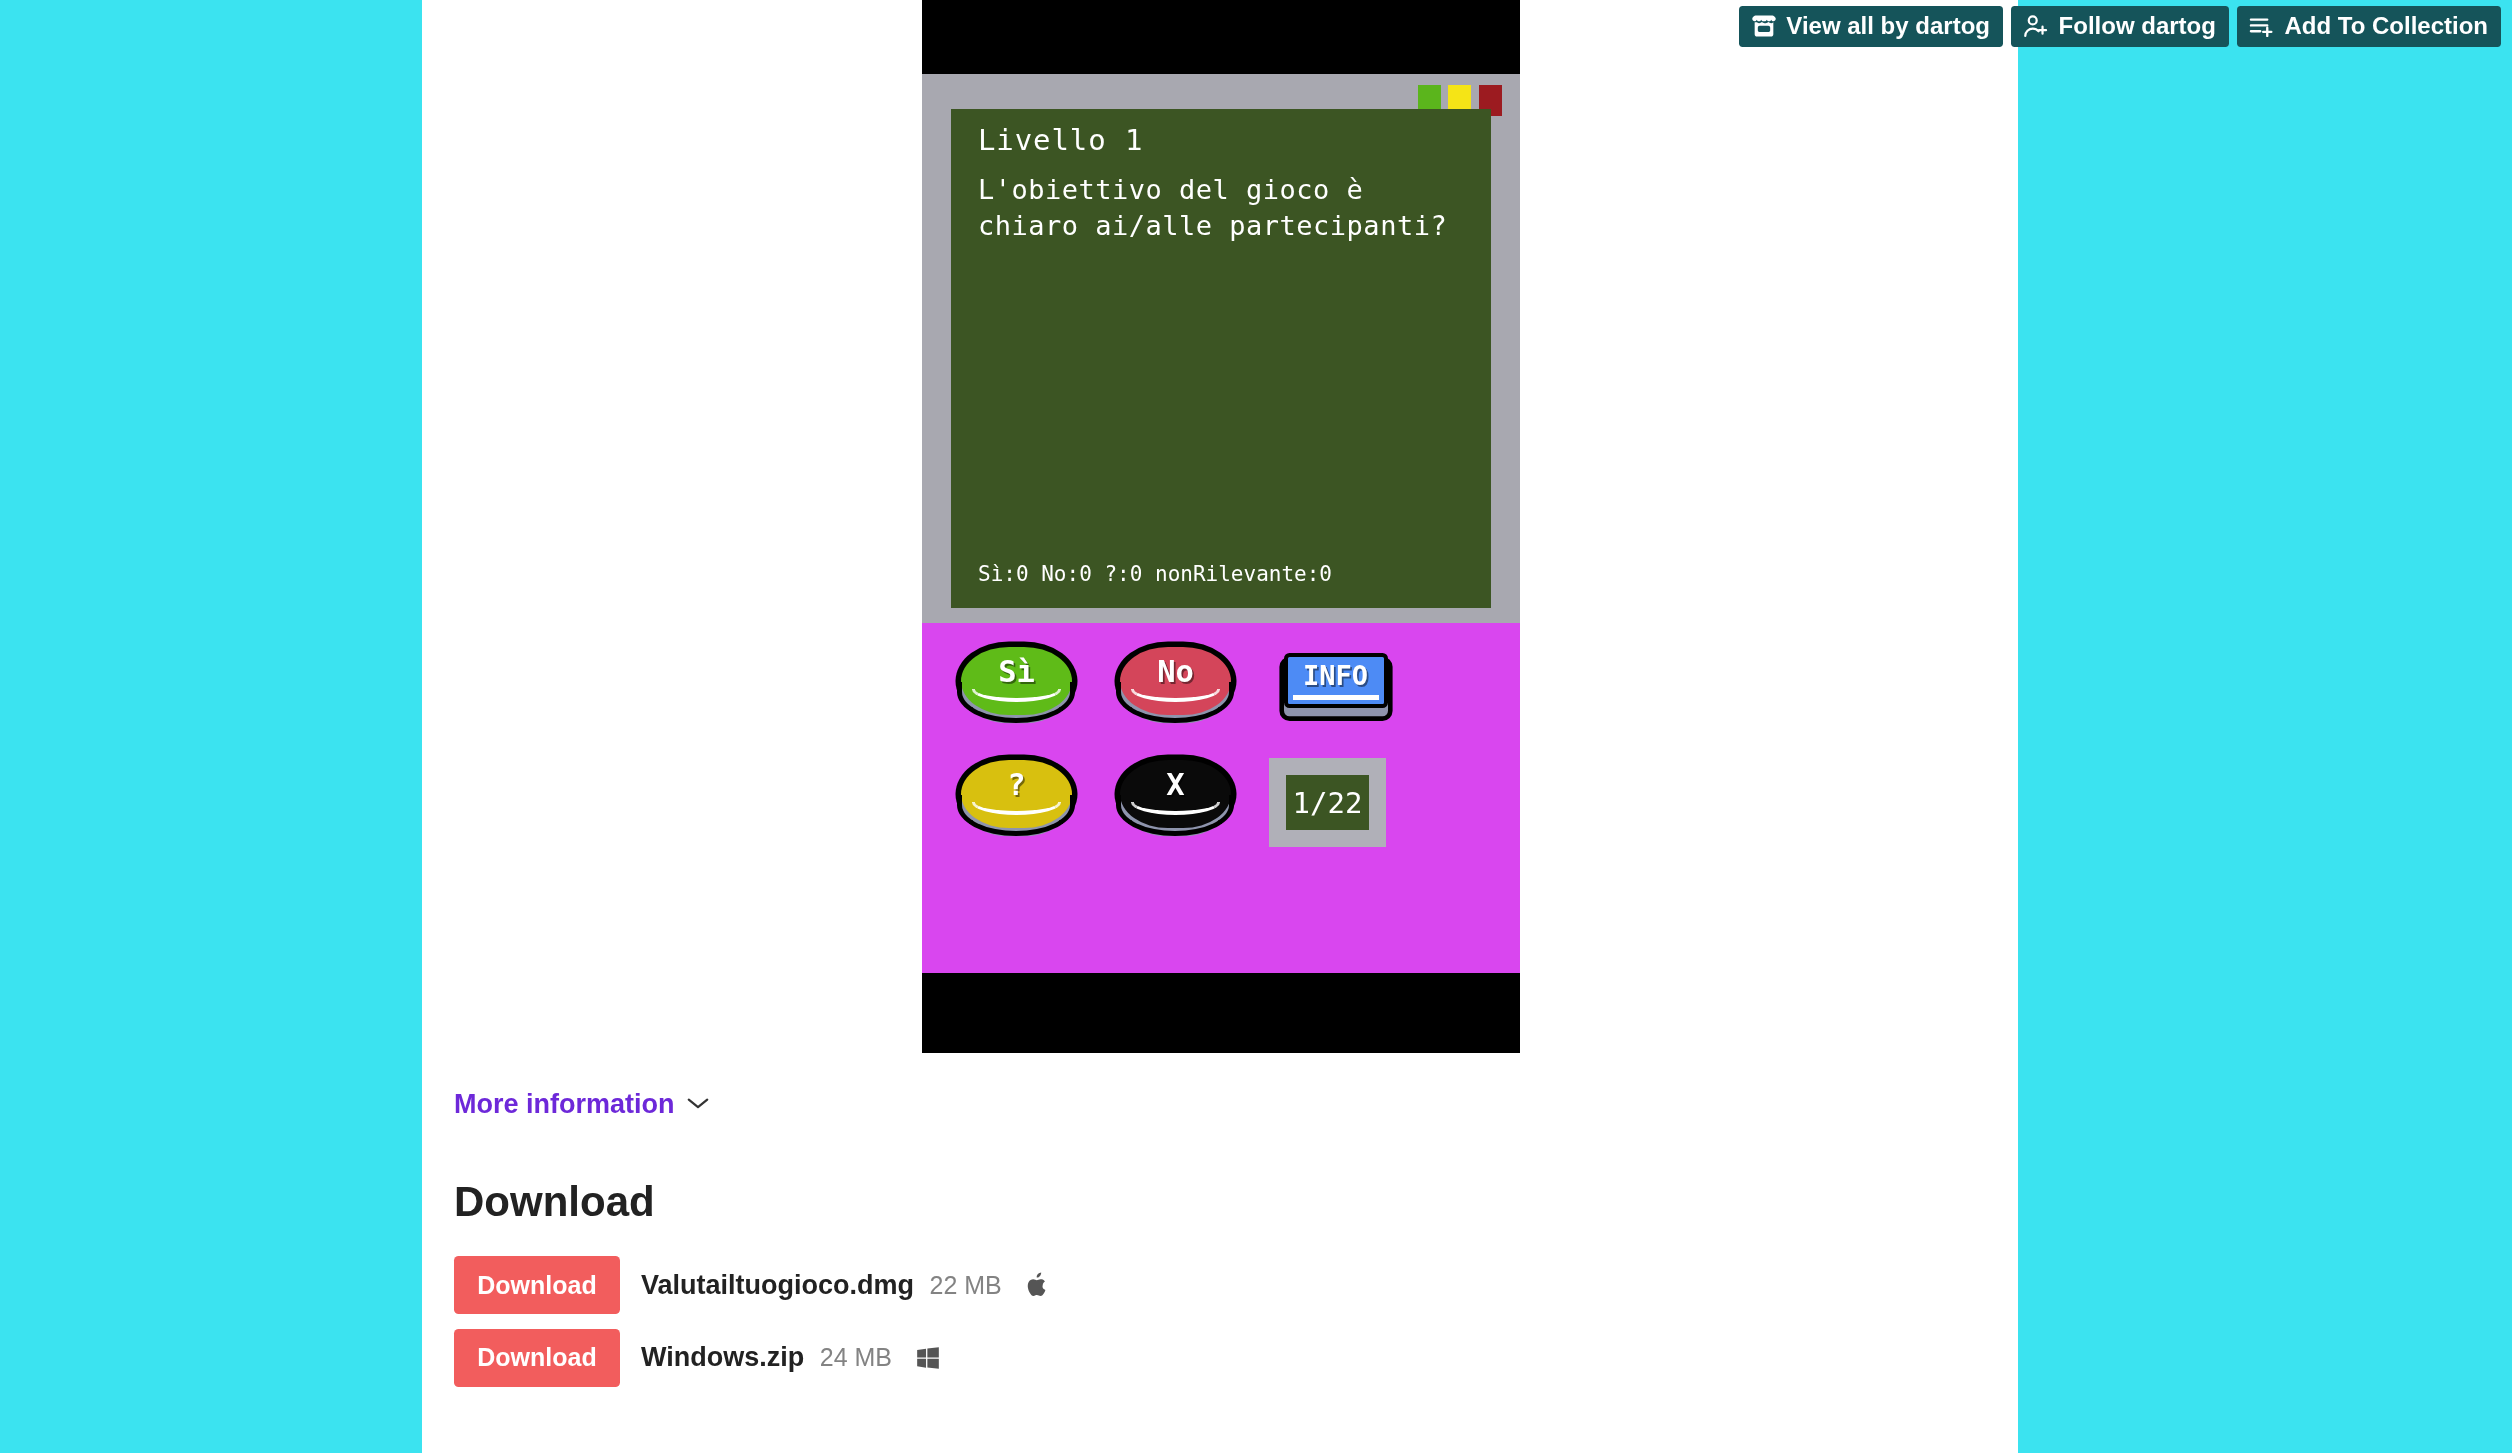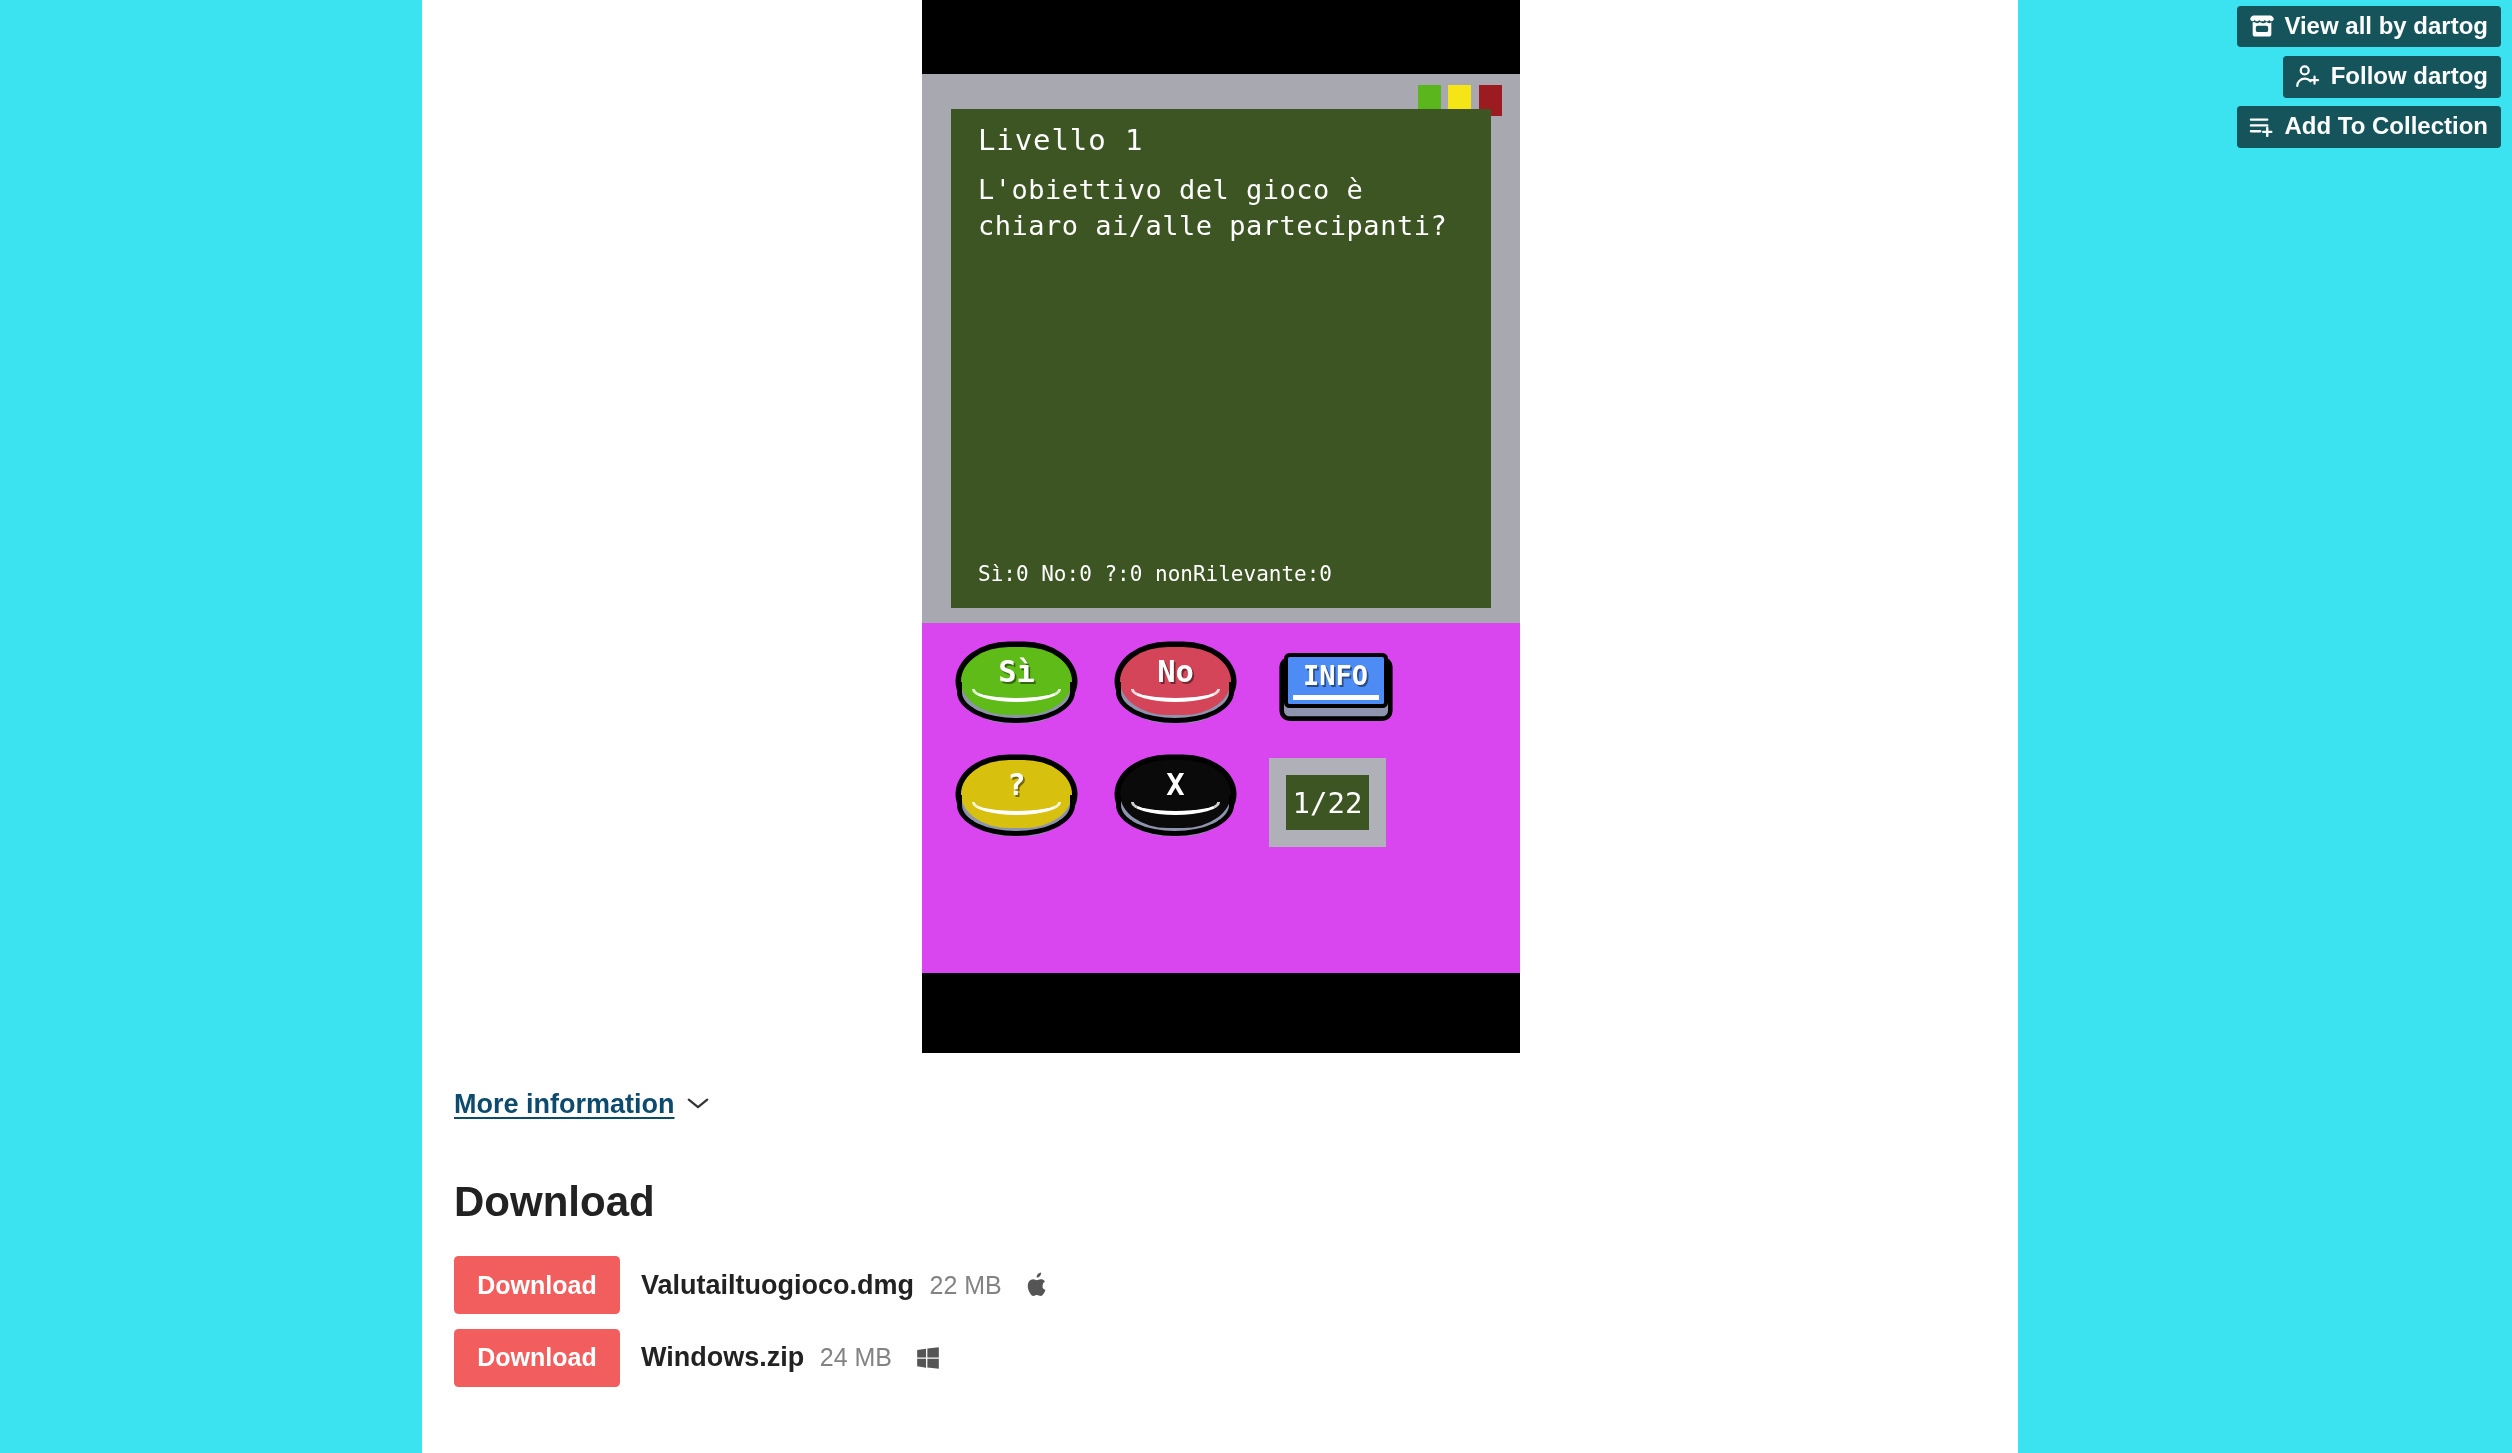"View all by dartog" .actions { flex-direction: column -> none }
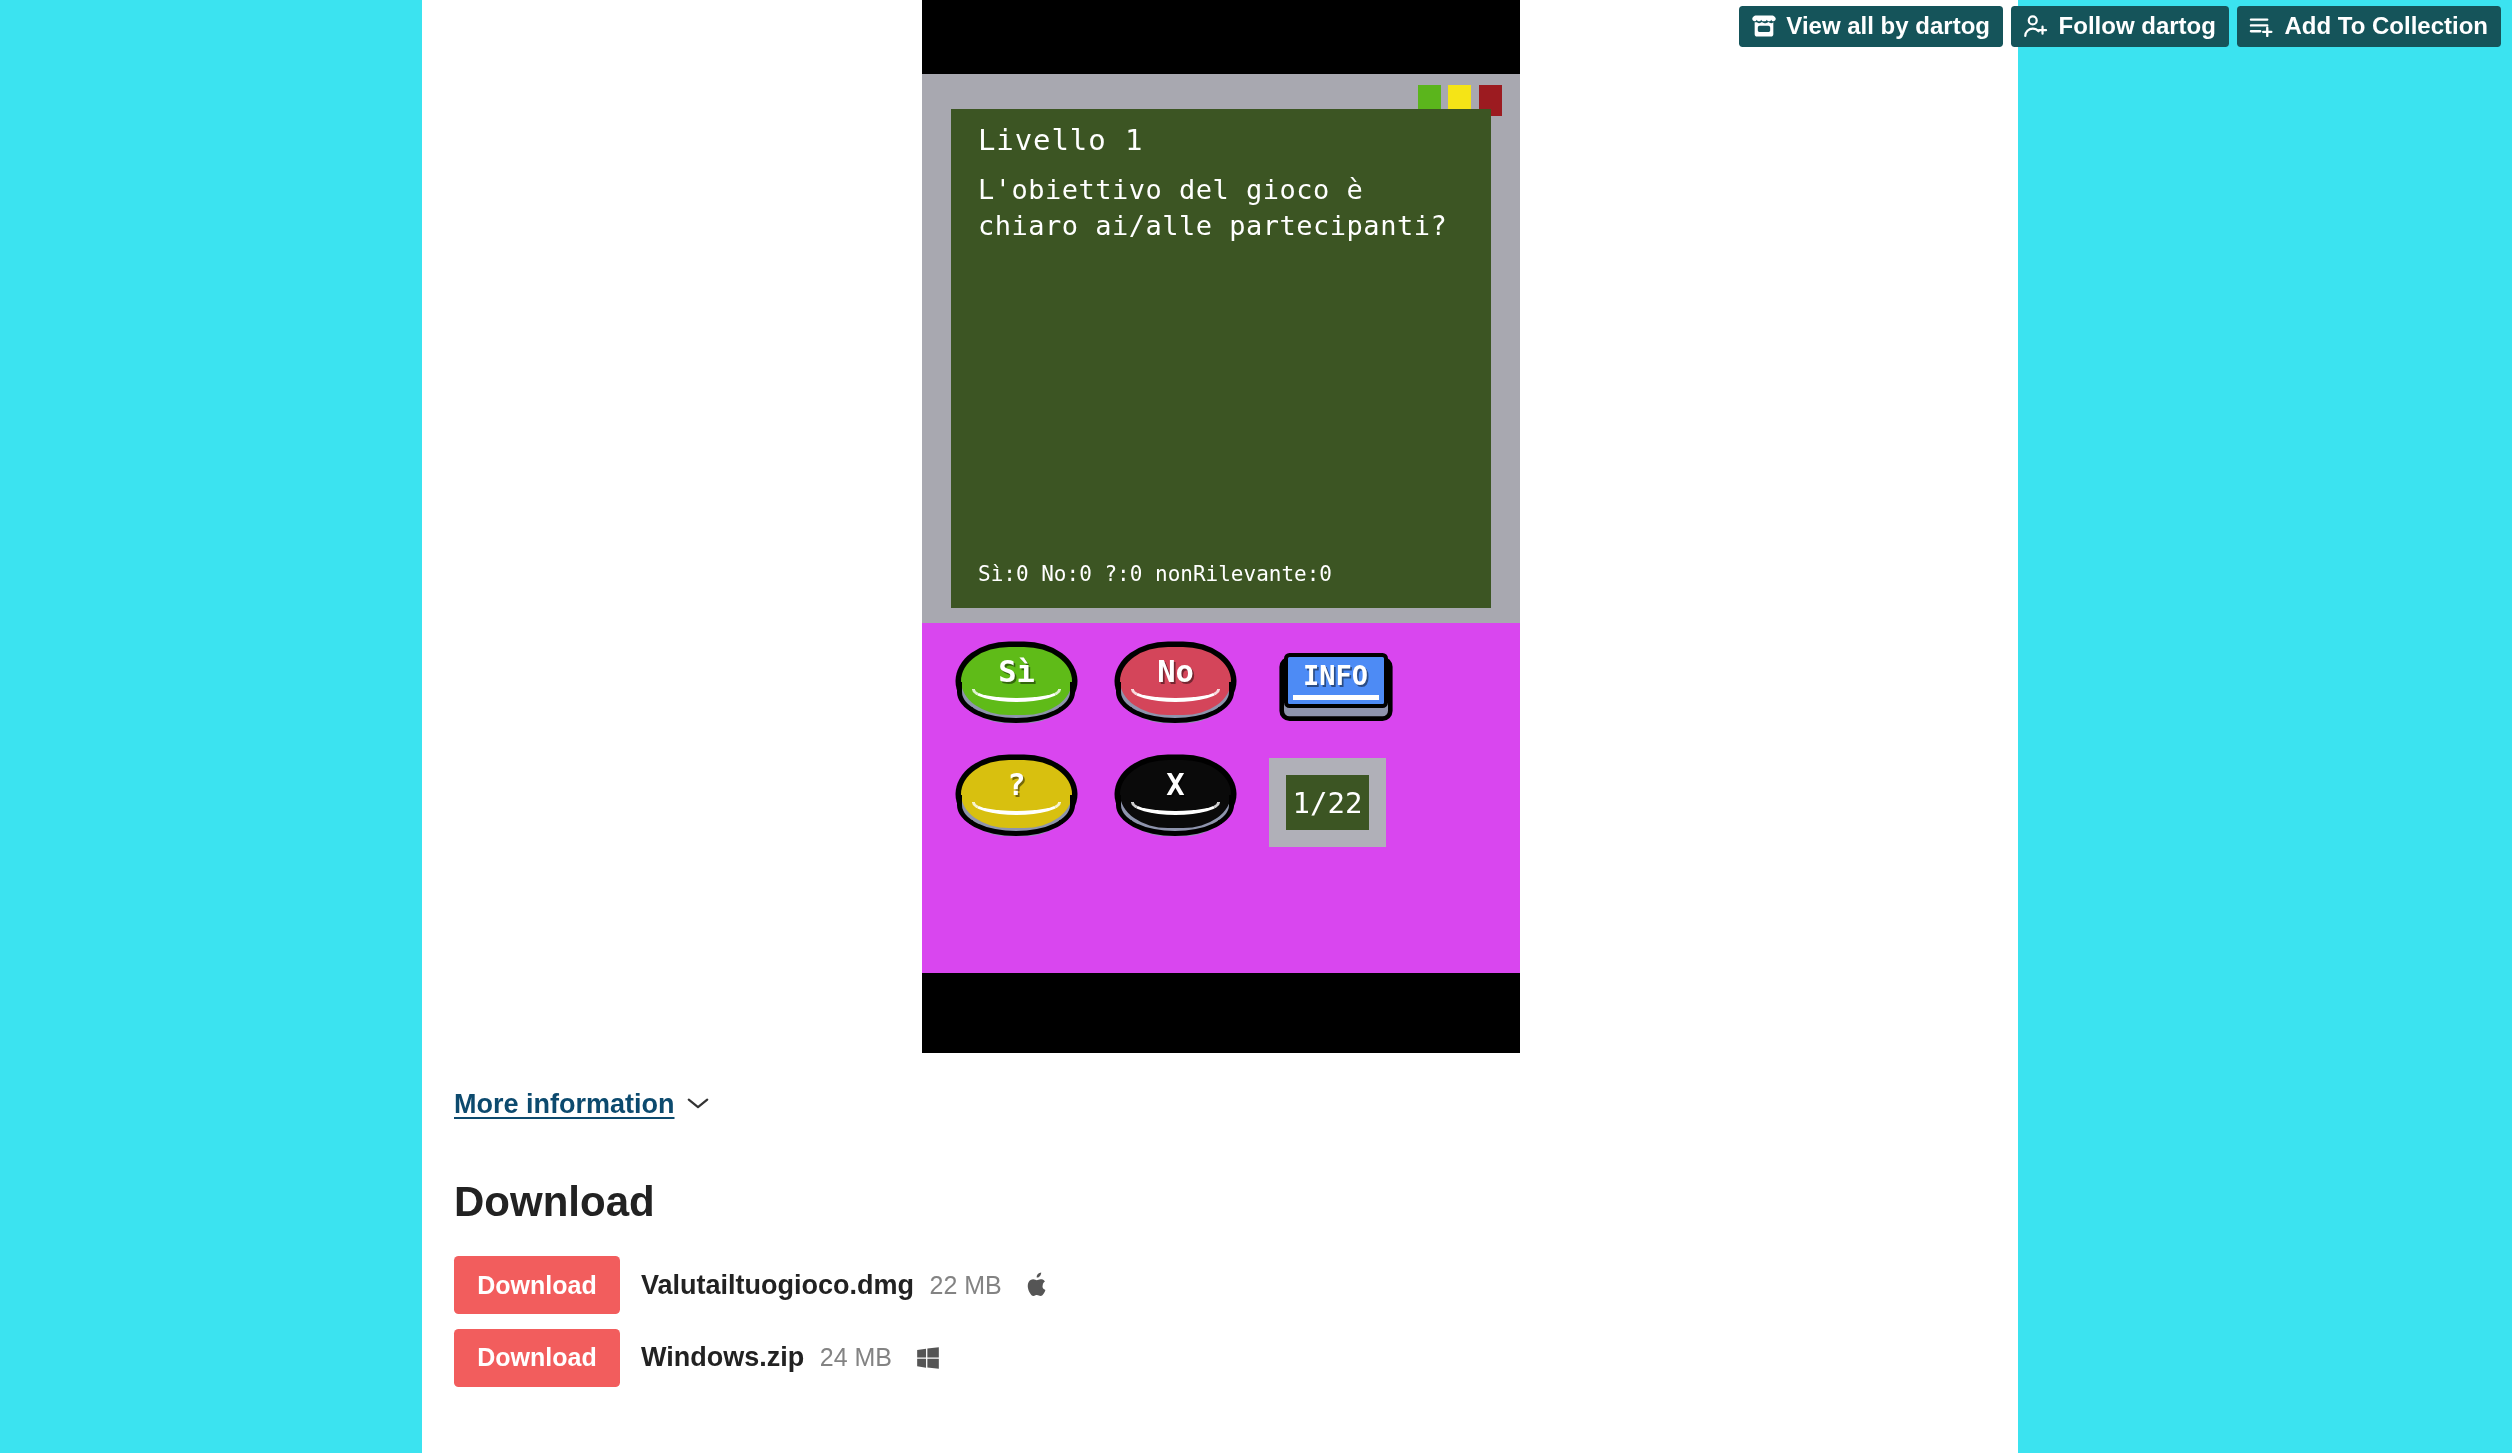"More information" .more-info-label { color: #0c4a6e -> #6d28d9; text-decoration: underline -> none }
